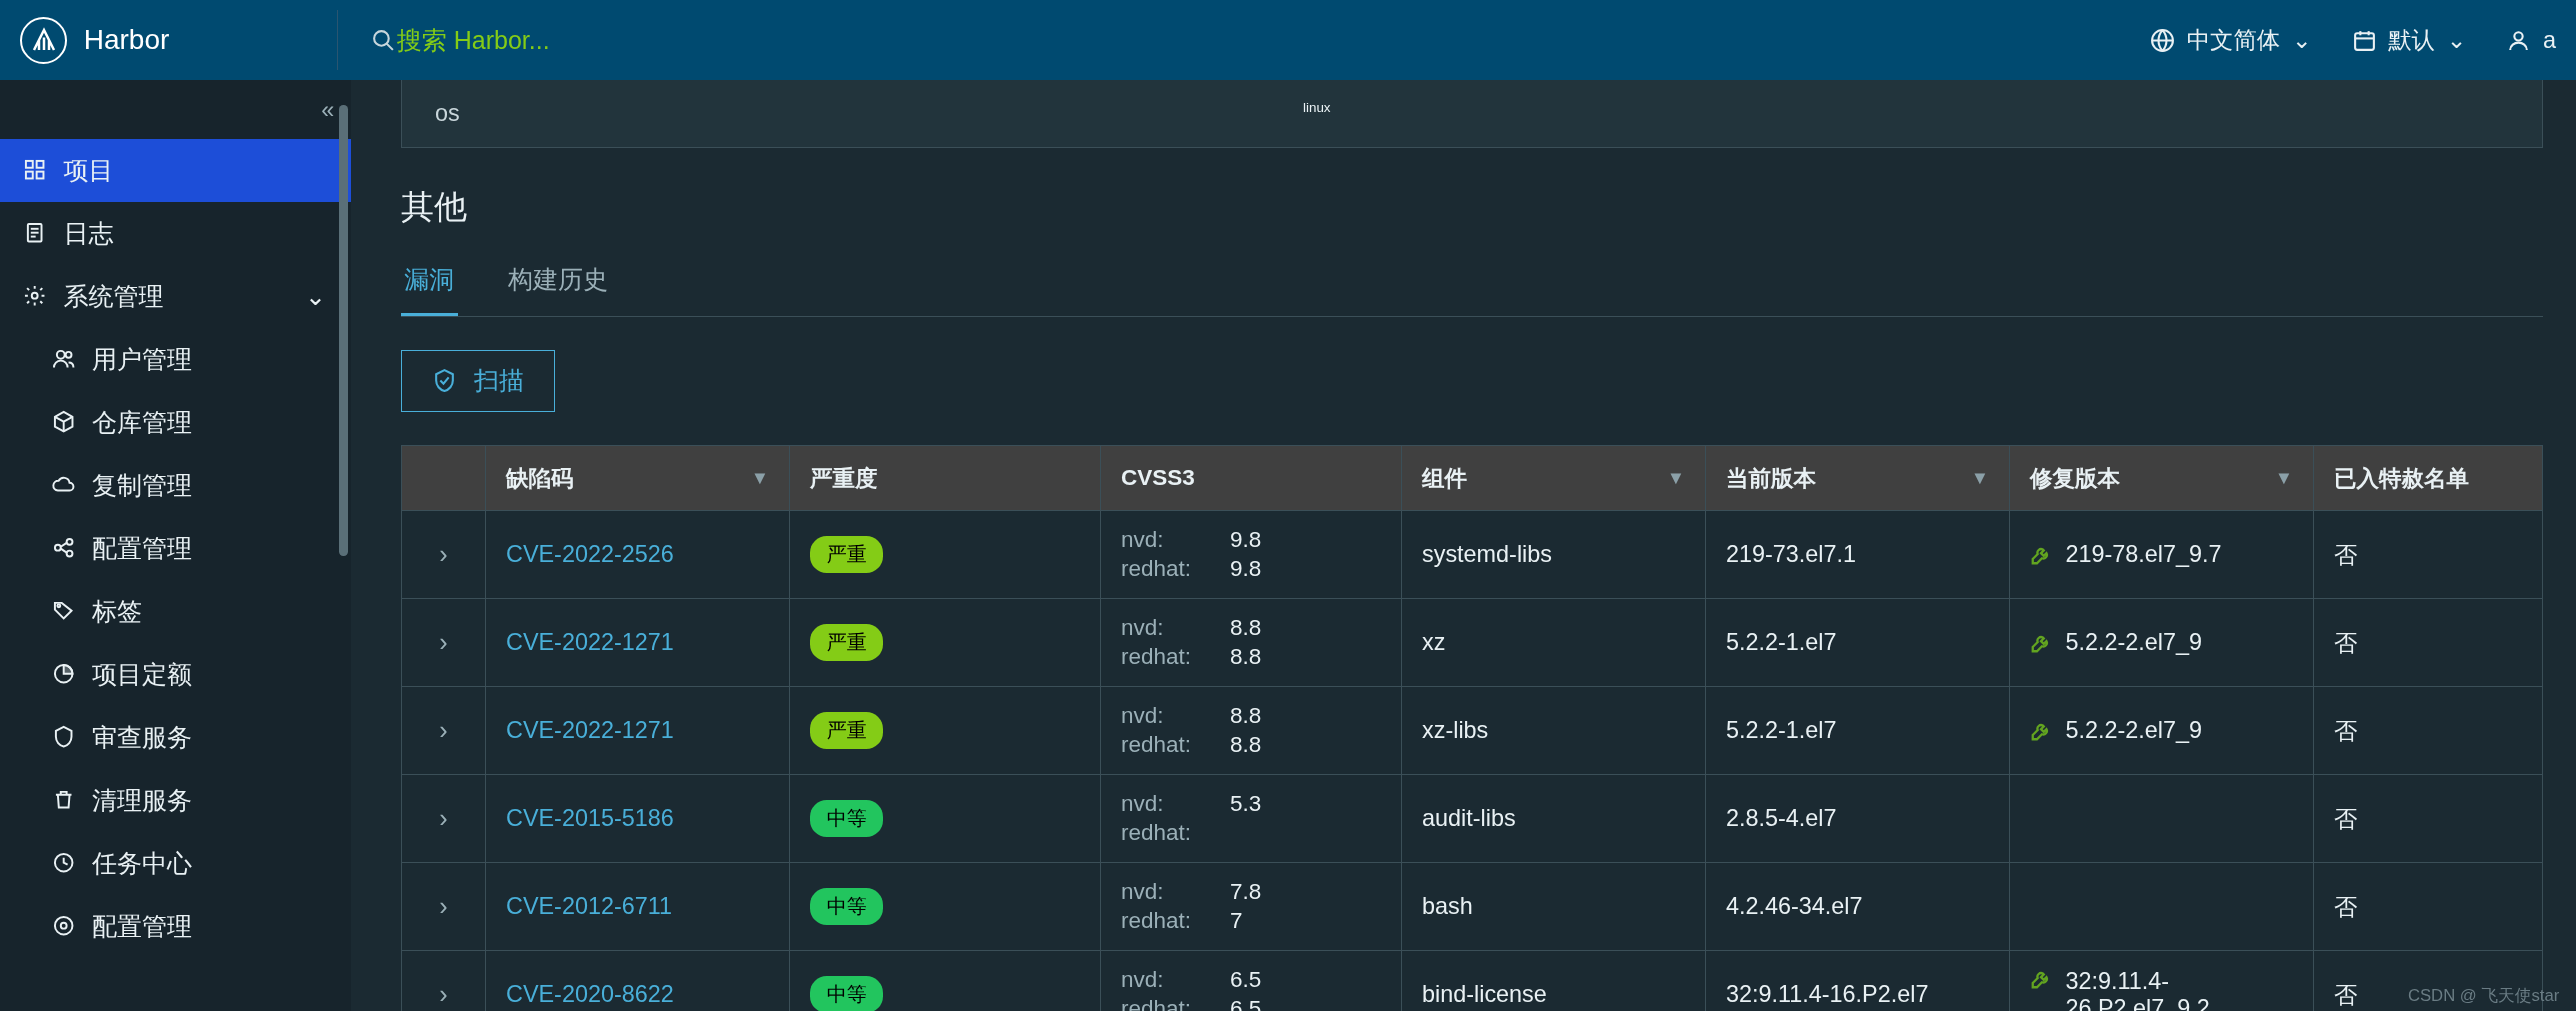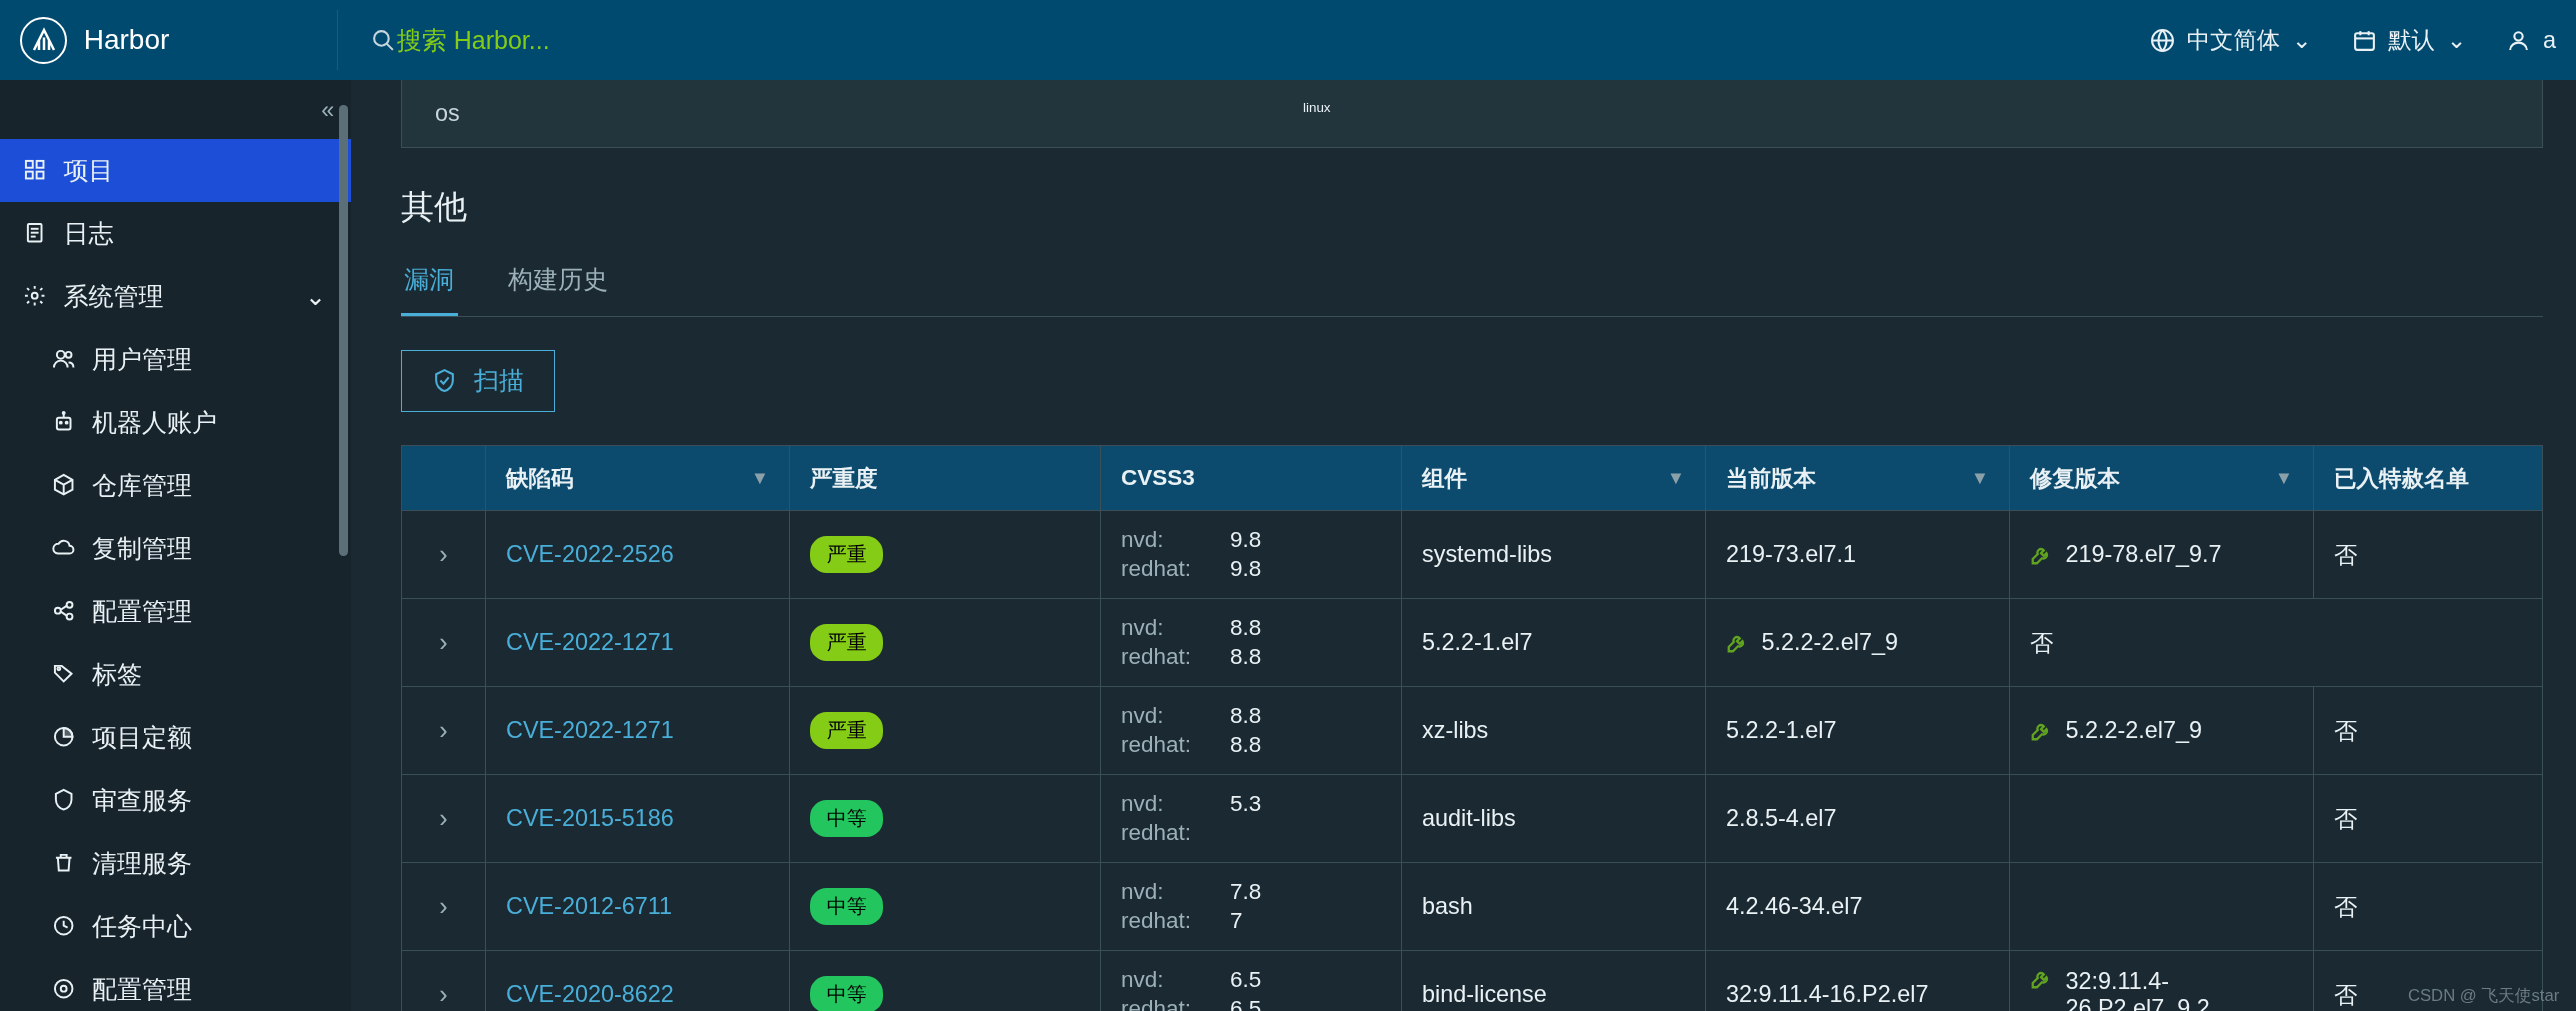"机器人账户" div.sb-item { html: <div> <span> <svg> <rect></rect> <circle></circle> <circle></circle> <line></line> <circle></circle> </svg> </span> <span>机器人账户</span> </div> -> none }
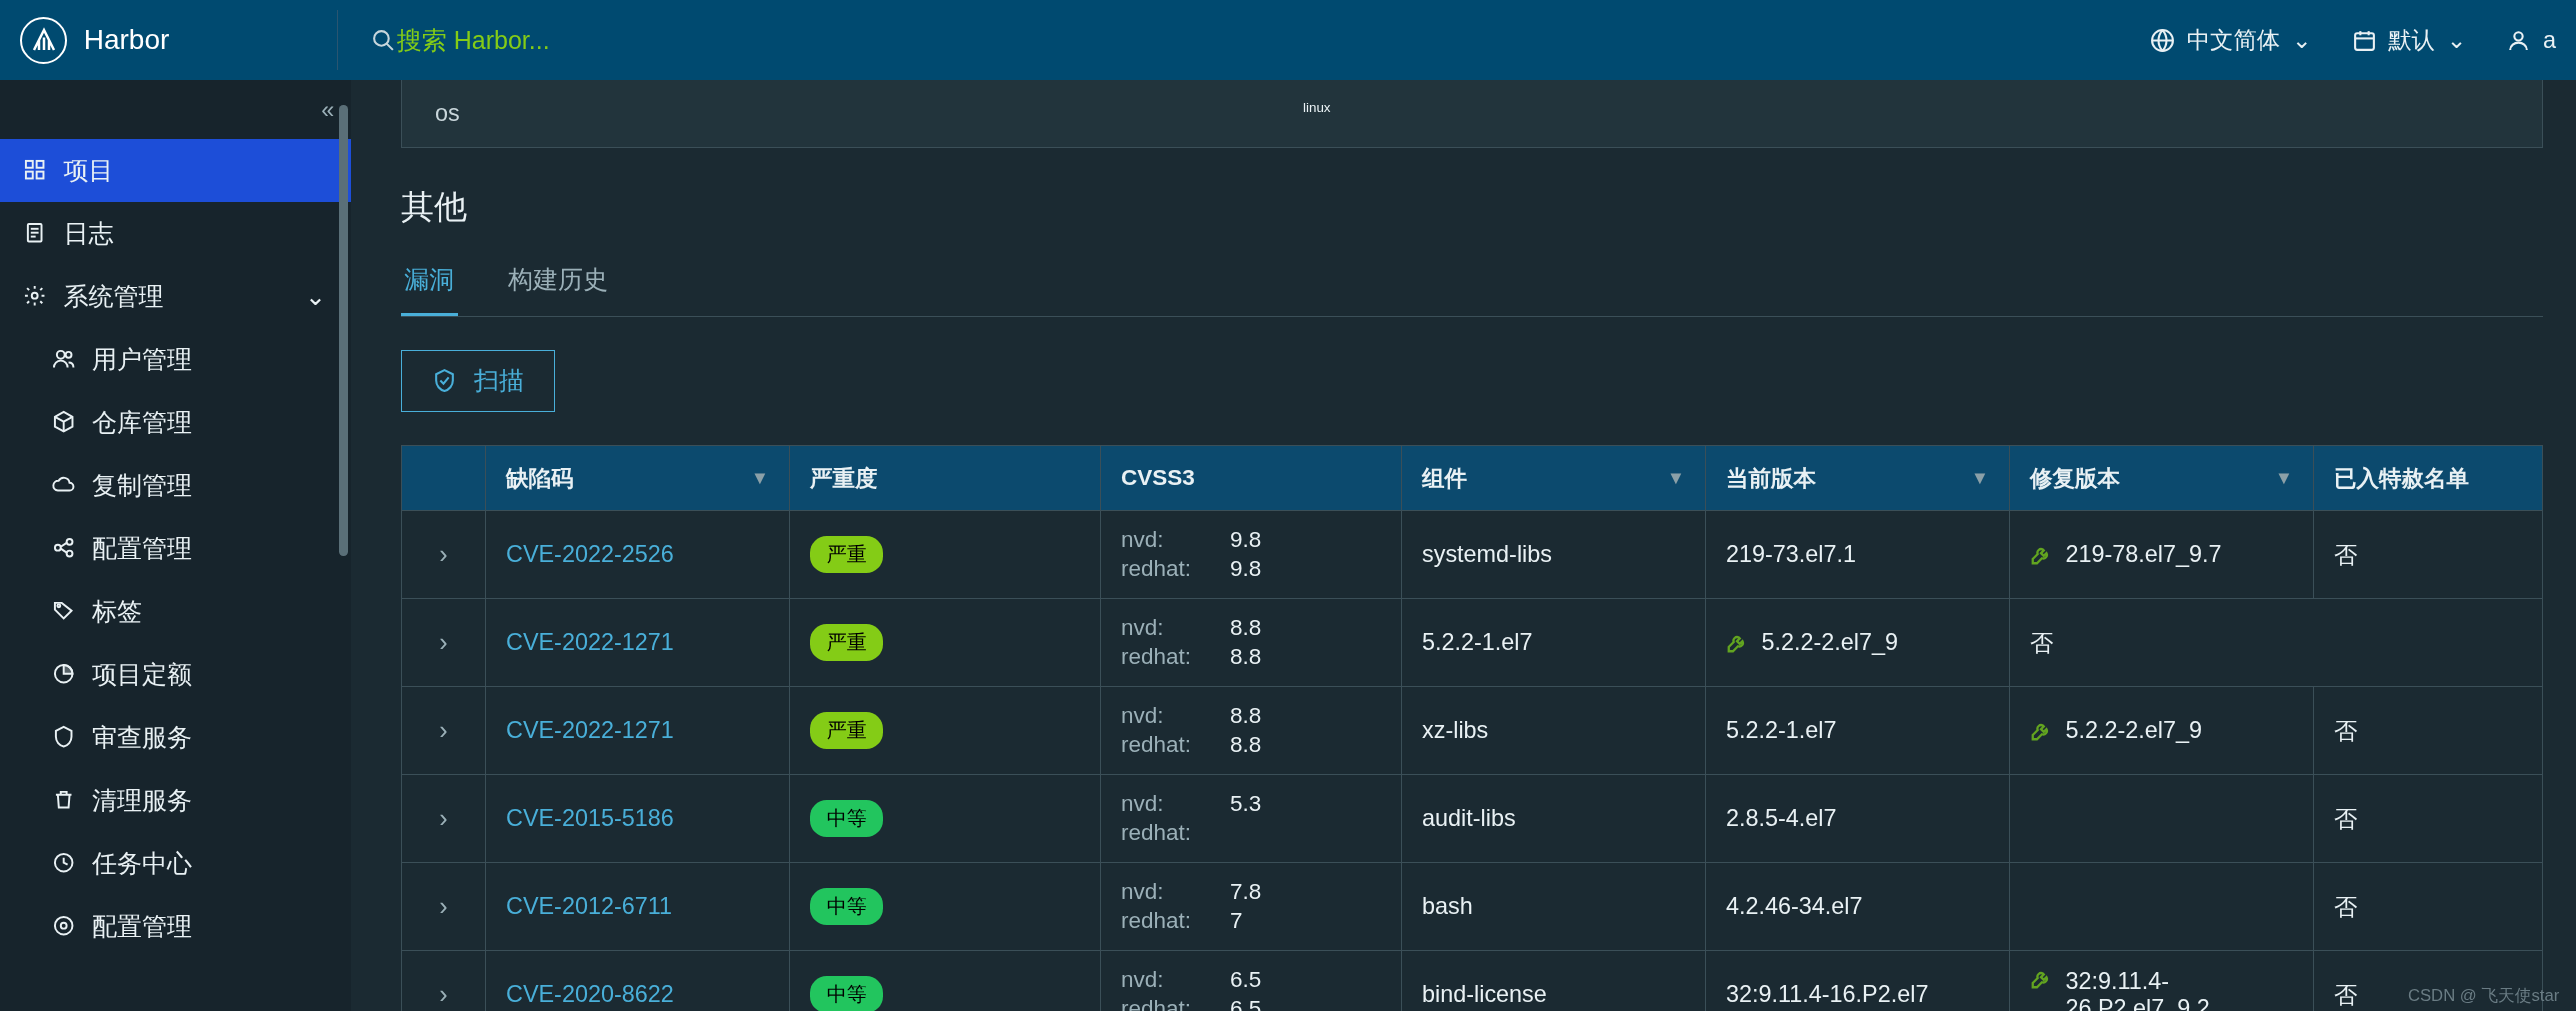"缺陷码" .thead { background: #0c4a6e -> #404040 }
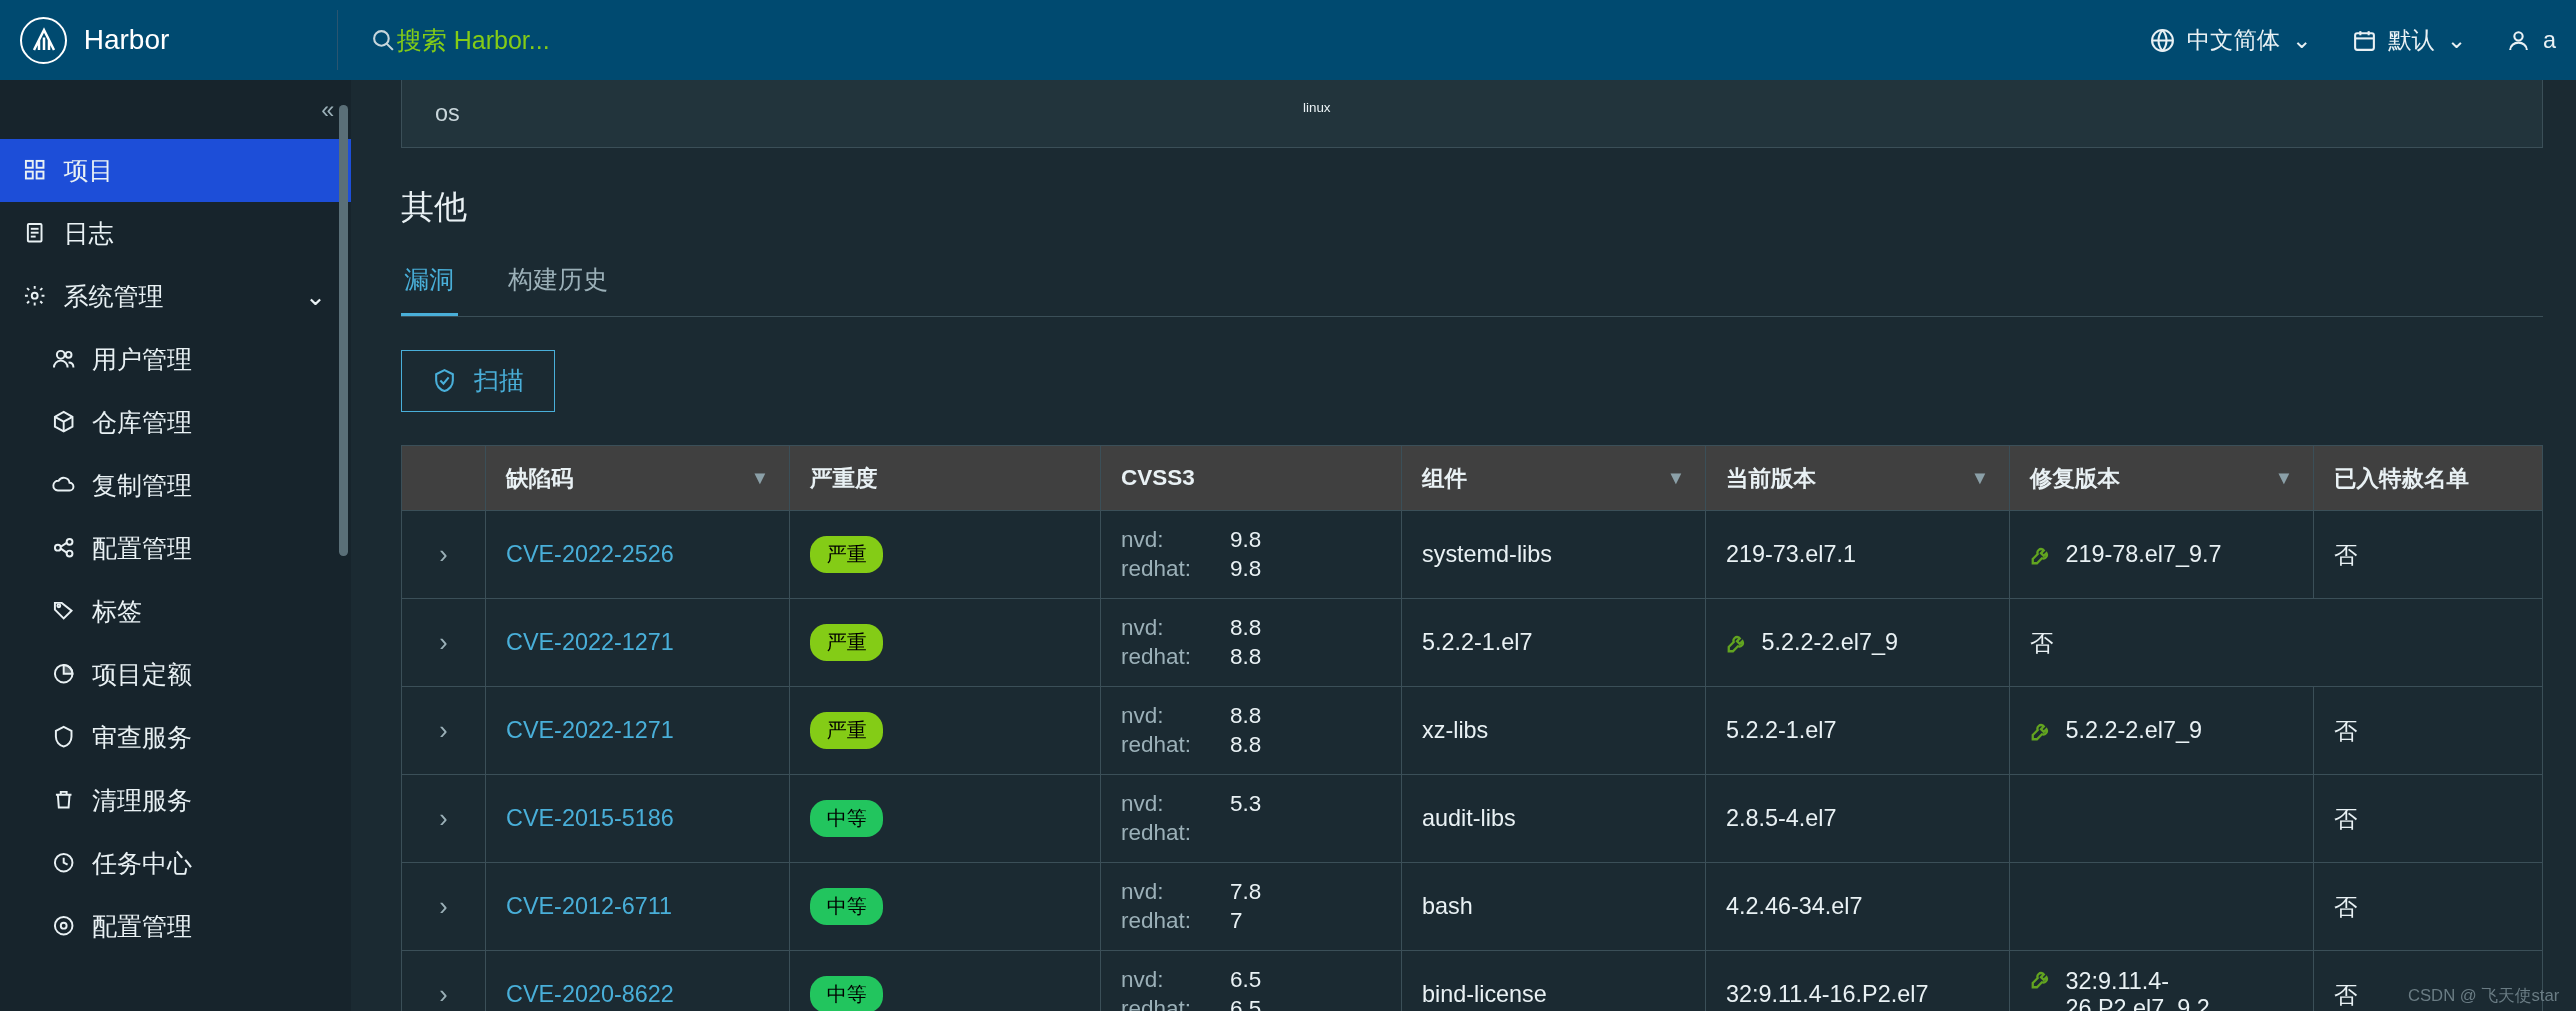"xz" div.cell { html: none -> <div>xz</div> }
